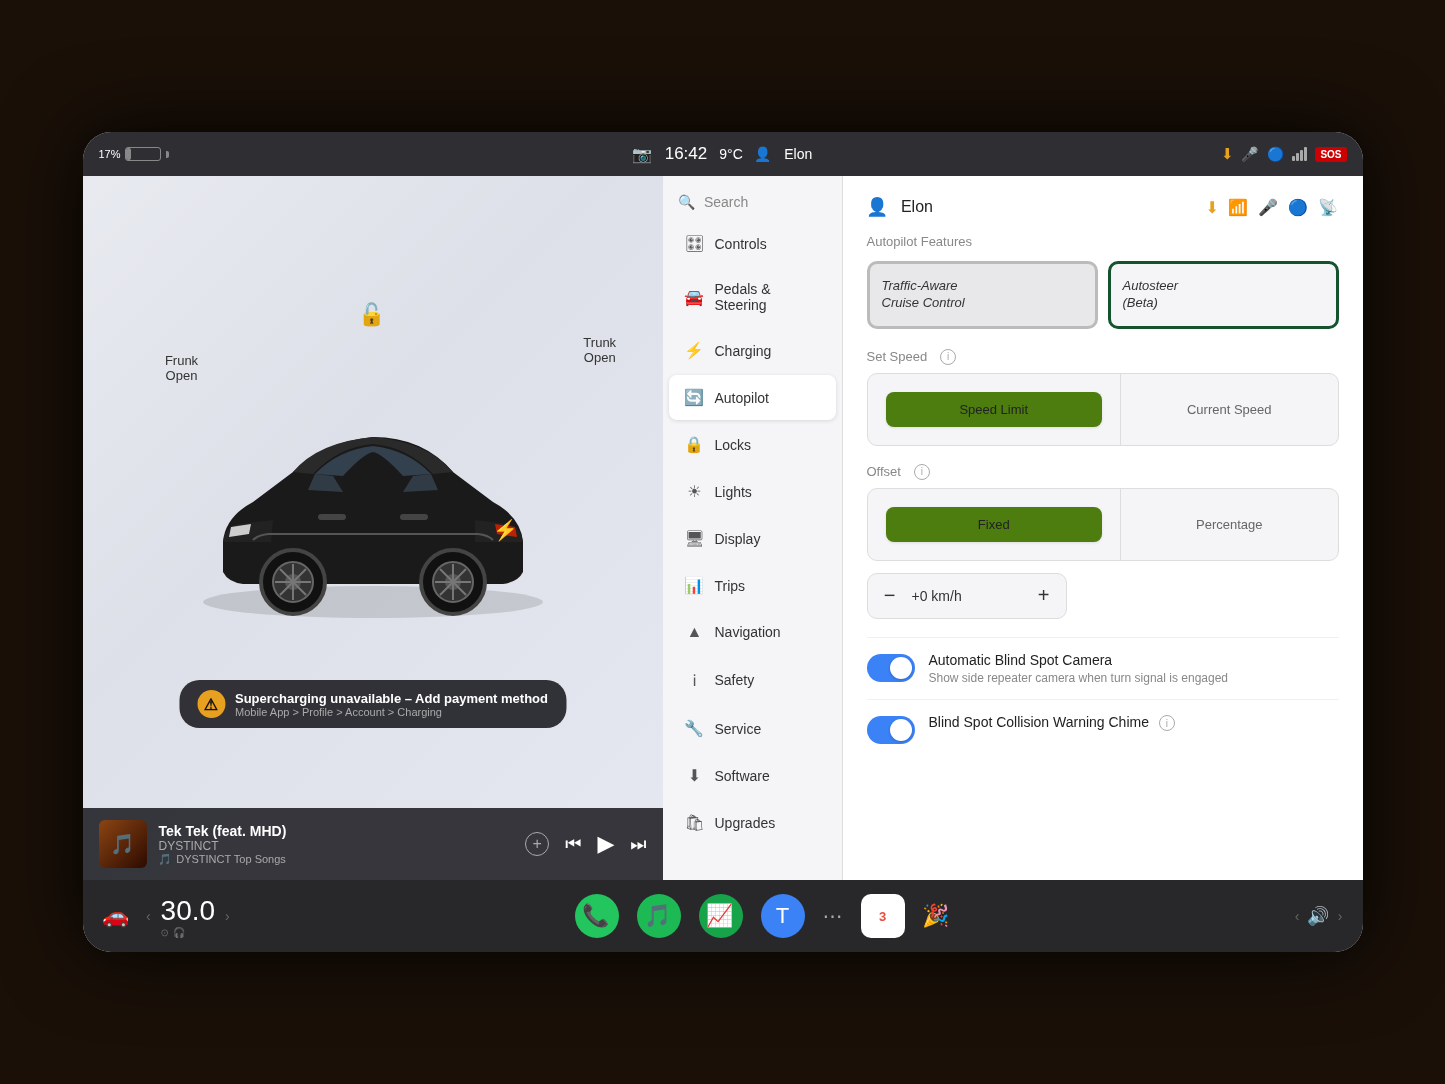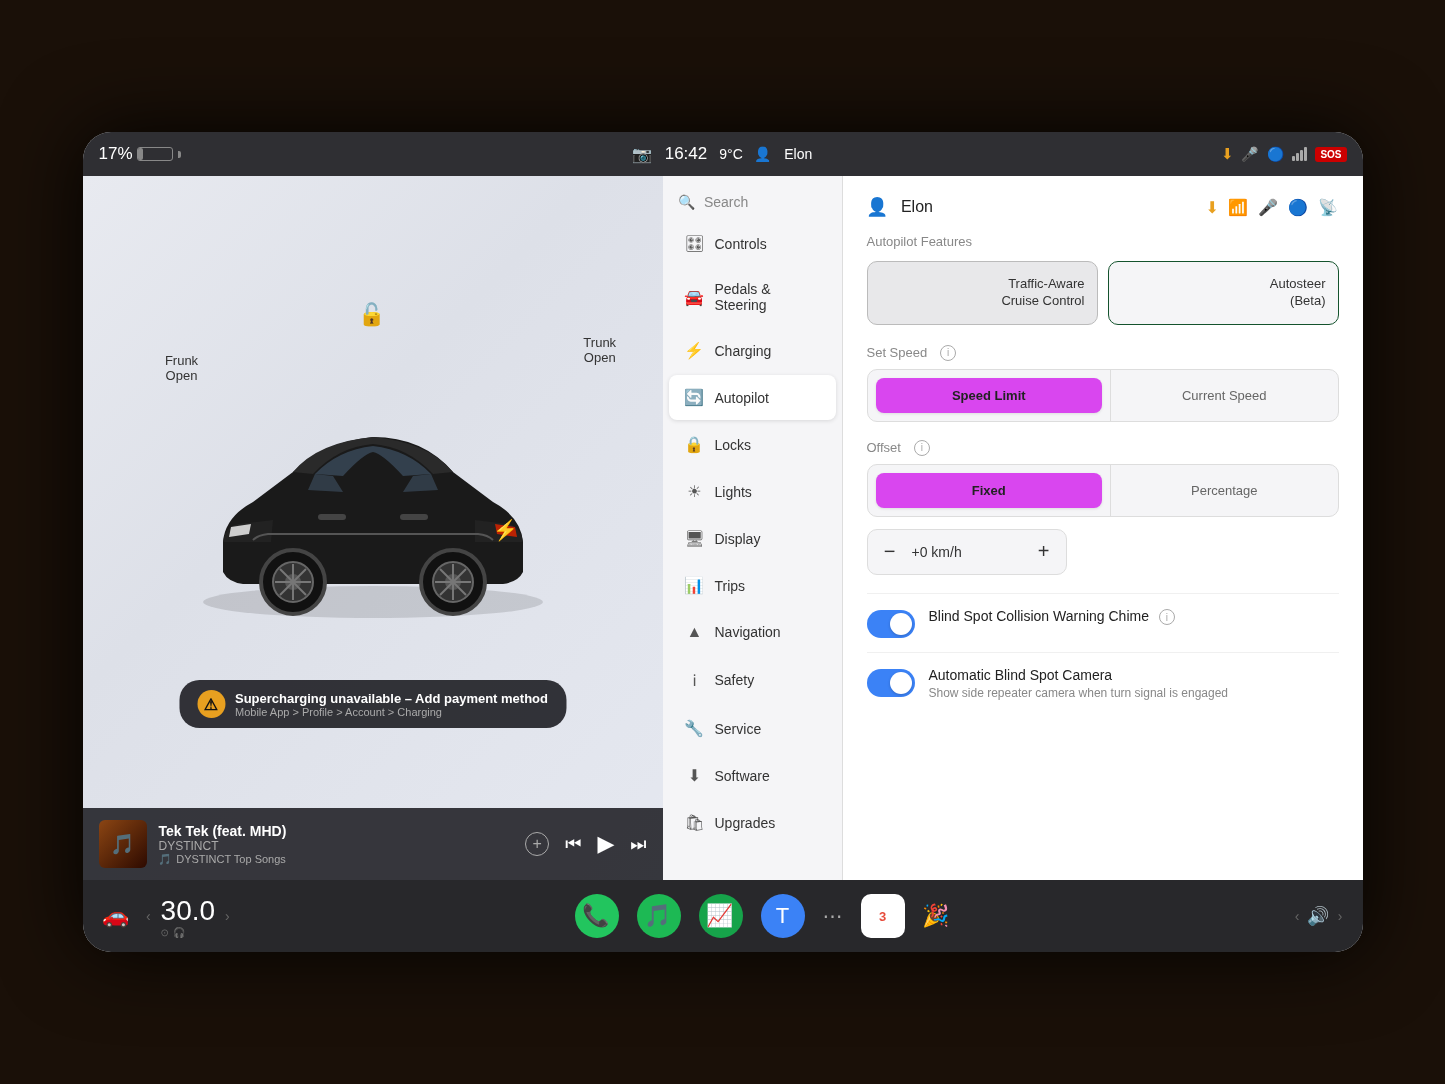"17%" .battery-indicator { font-size: 17px -> 11px }
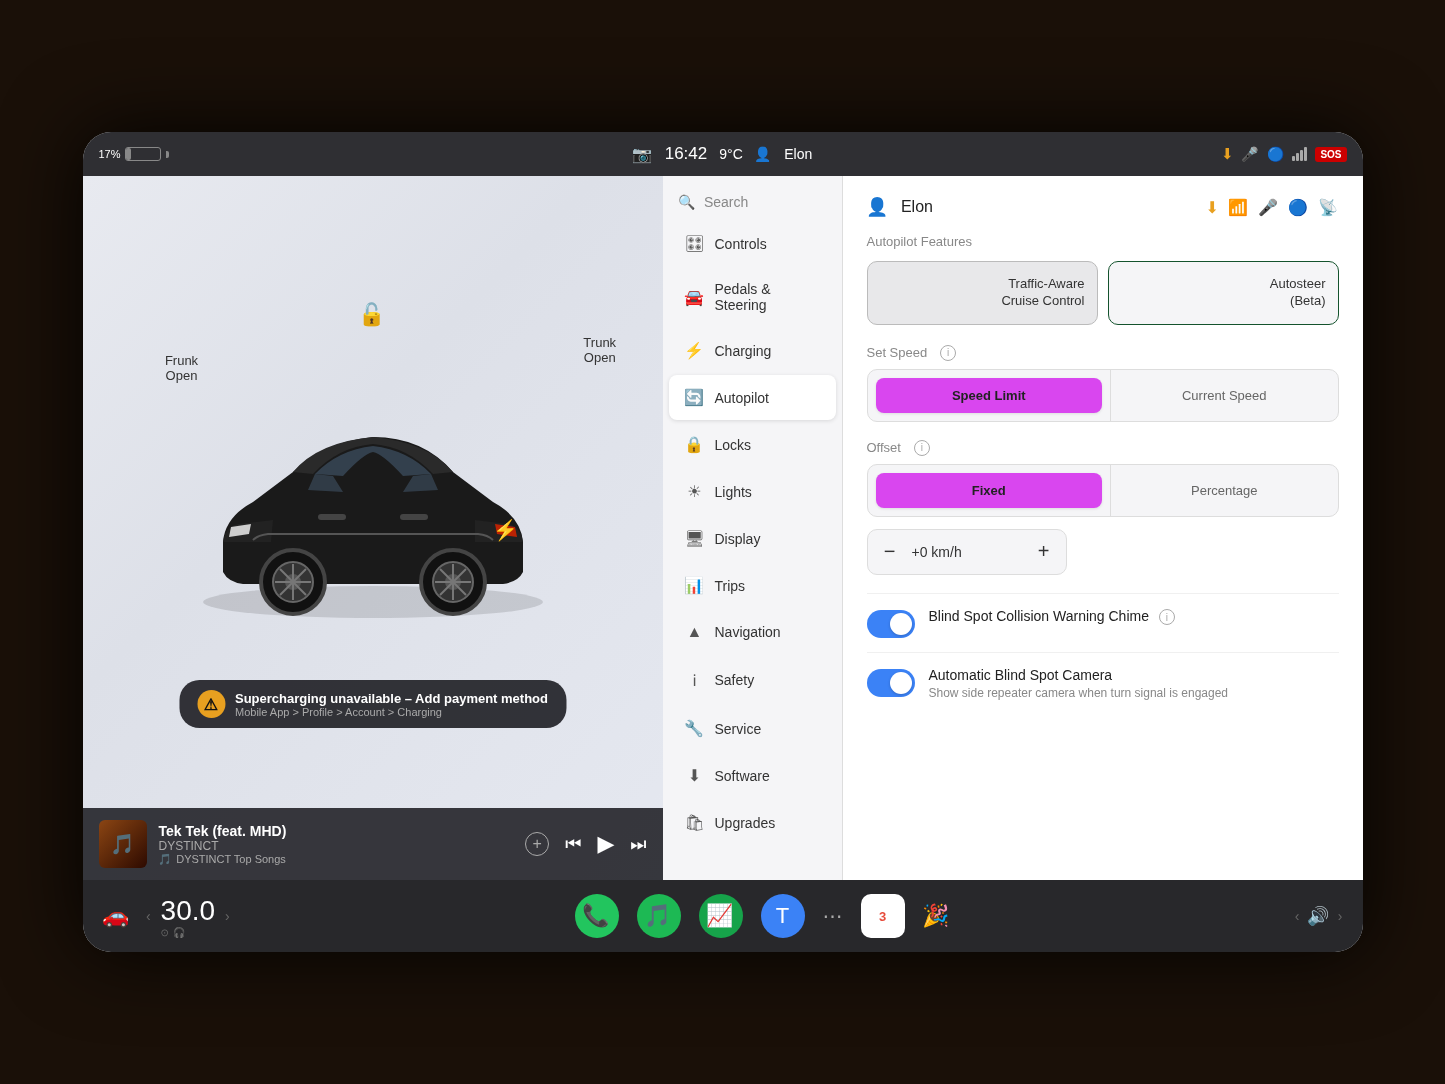"Traffic-Aware" .feature-btn { border: 1px solid #14532d -> 3px solid #14532d; font-style: none -> italic; text-align: right -> left }
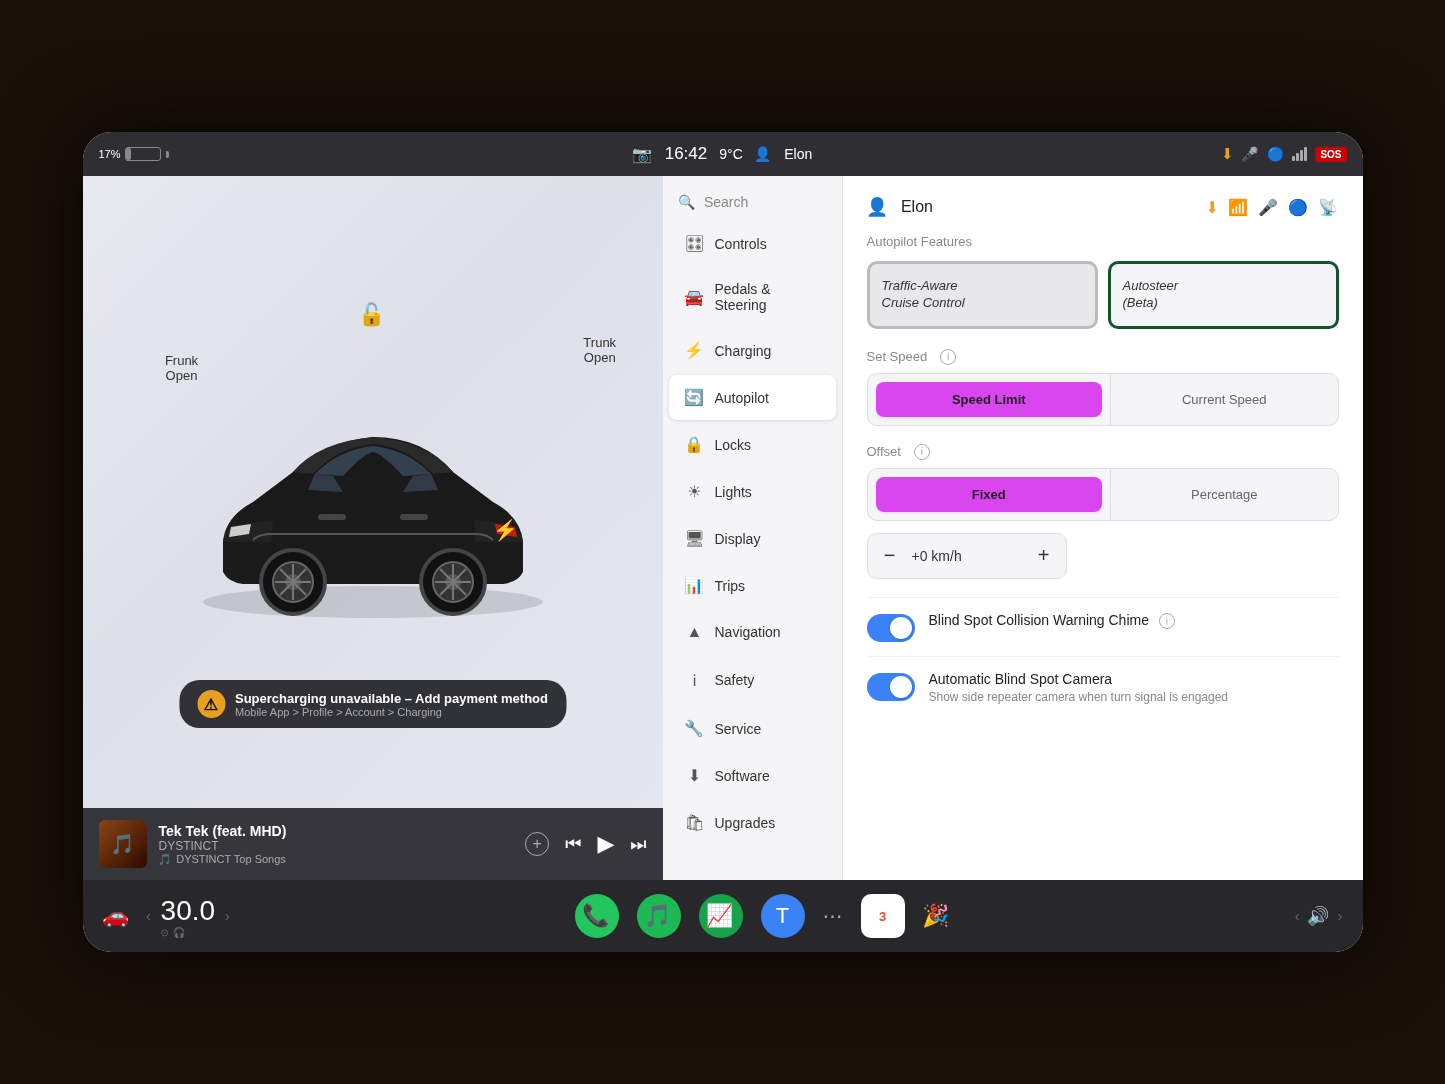"Speed Limit" .toggle-btn.selected { background: #d946ef -> #4d7c0f; font-weight: 700 -> 400; margin: 8px -> 18px }
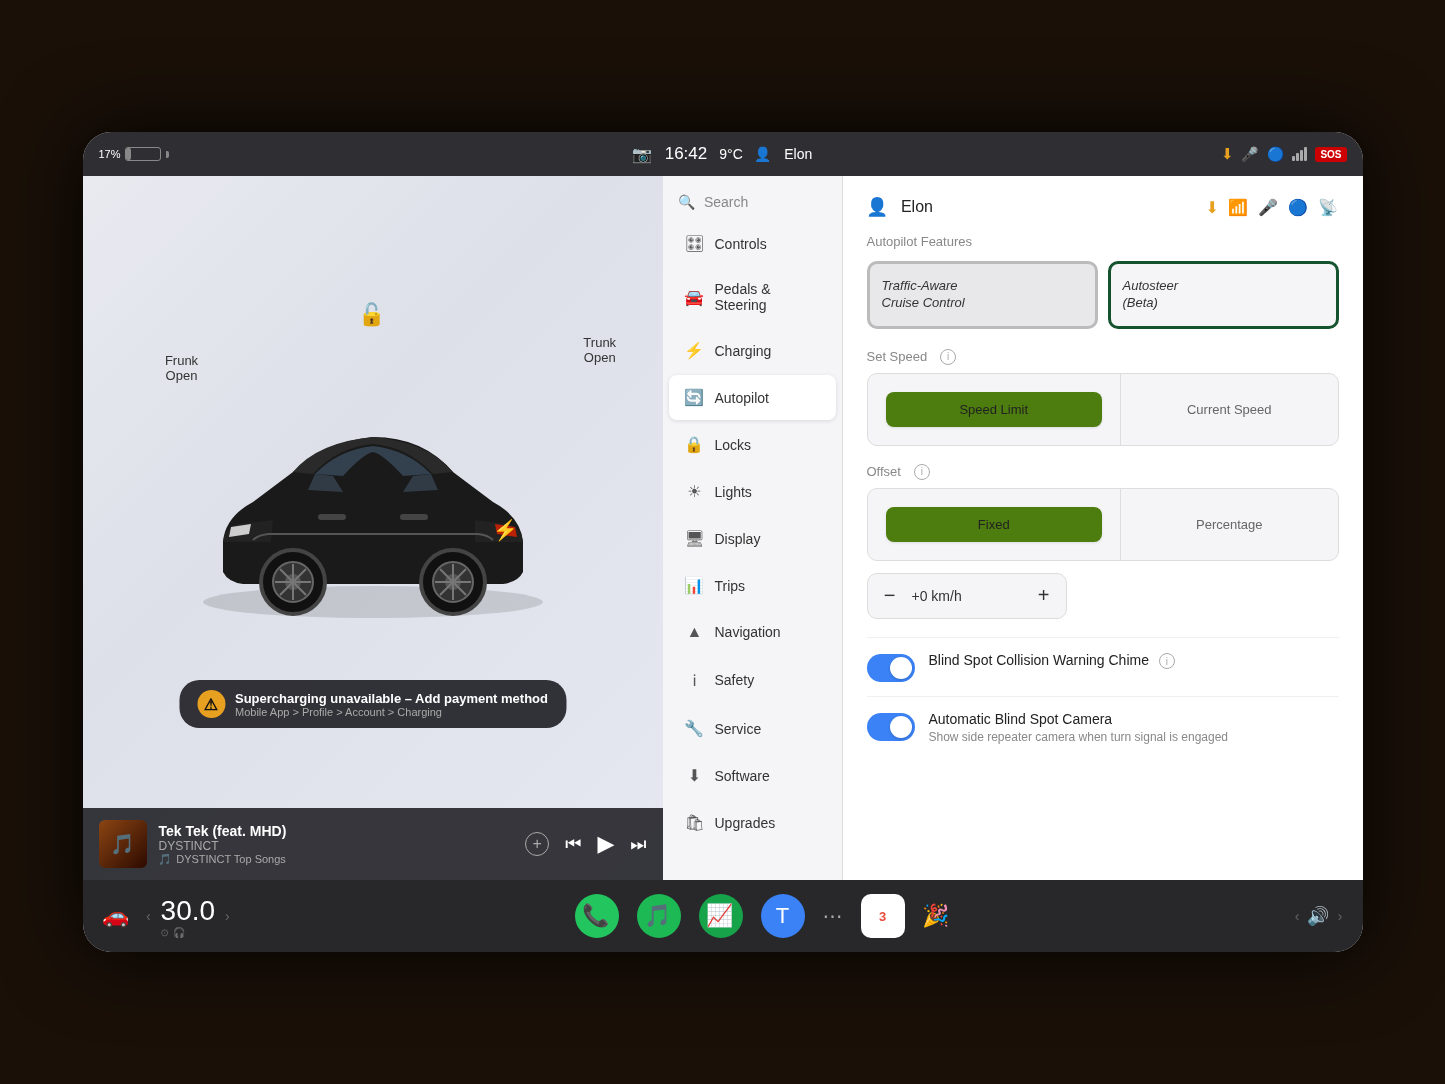"Blind Spot Collision Warning Chime" div.toggle-row { order: before "Automatic Blind Spot Camera" -> after "Automatic Blind Spot Camera" }
